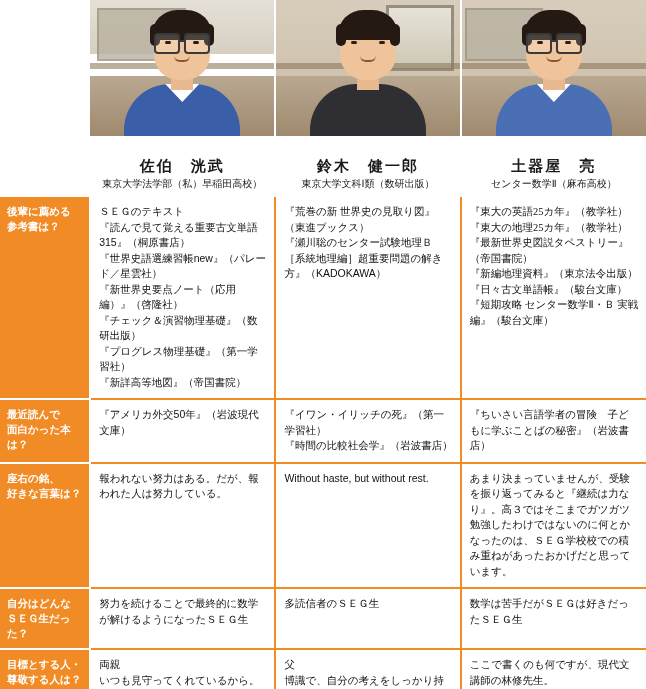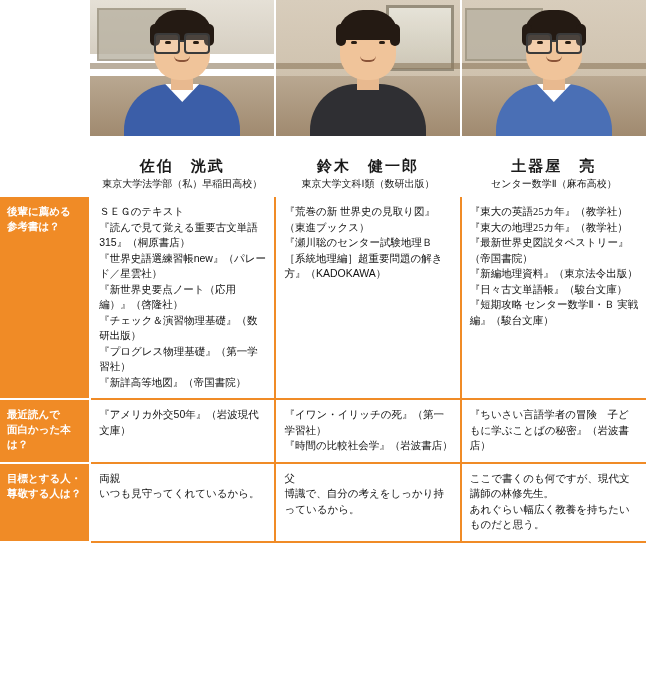"座右の銘、" tr { html: none -> <tr> <td>座右の銘、 好きな言葉は？</td> <td>報われない努力はある。だが、報われた人は努力している。</td> <td>Without haste, but without rest.</td> <td>あまり決まっていませんが、受験を振り返ってみると『継続は力なり』。高３ではそこまでガツガツ勉強したわけではないのに何とかなったのは、ＳＥＧ学校校での積み重ねがあったおかげだと思っています。</td> </tr> }
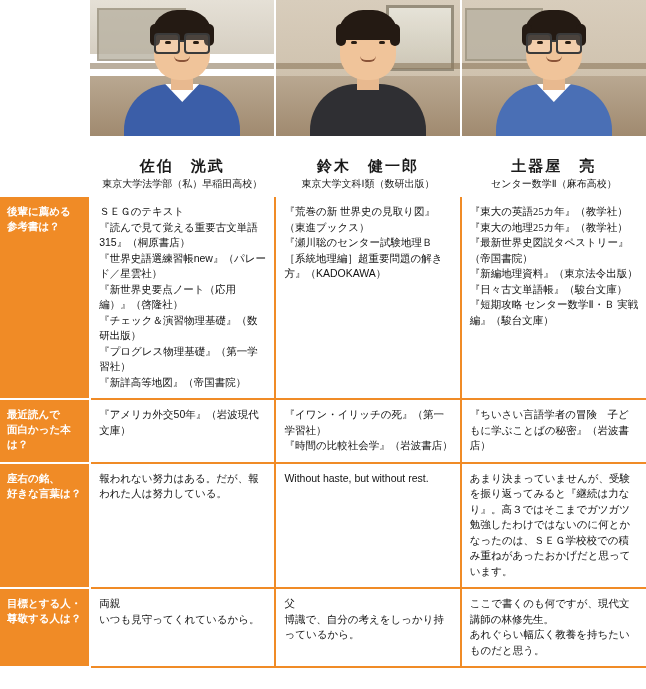"自分はどんな" tr { html: none -> <tr> <td>自分はどんな ＳＥＧ生だった？</td> <td>努力を続けることで最終的に数学が解けるようになったＳＥＧ生</td> <td>多読信者のＳＥＧ生</td> <td>数学は苦手だがＳＥＧは好きだったＳＥＧ生</td> </tr> }
